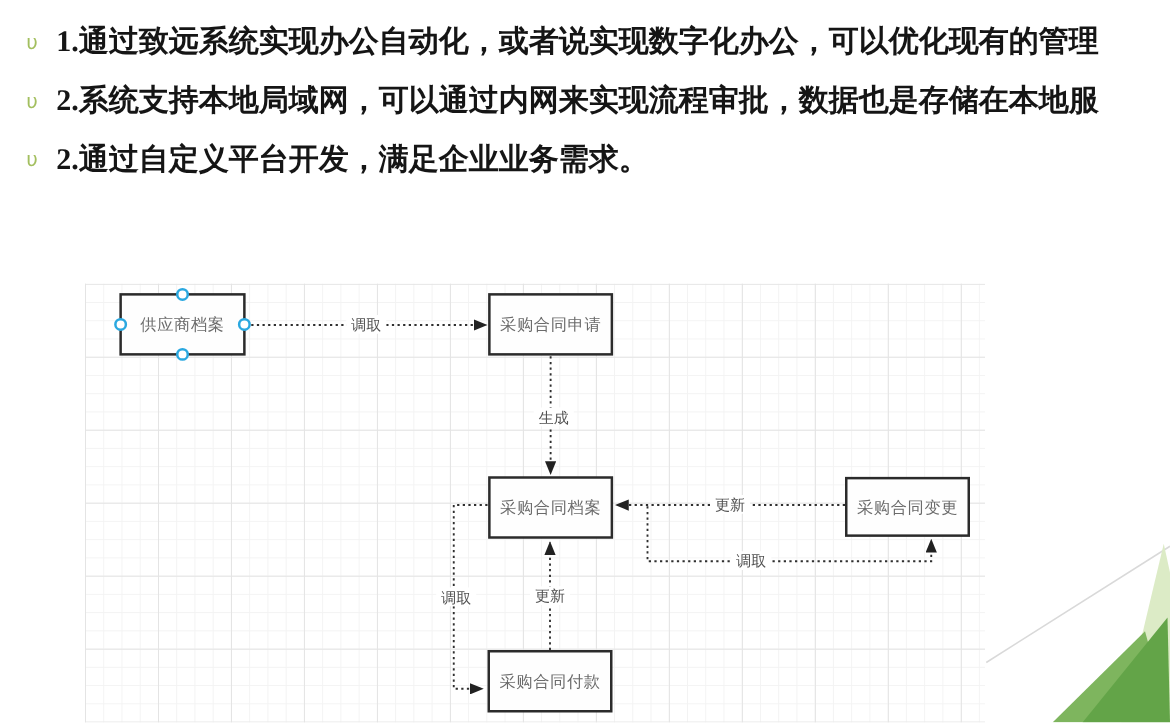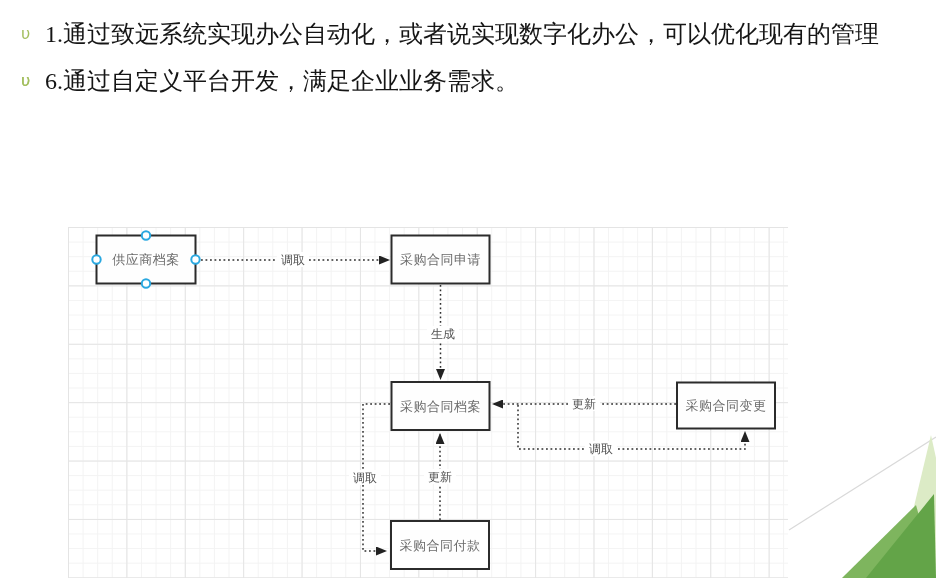"1.通过致远系统实现办公自动化，或者说实现数字化办公，可以优化现有的管理" .bullet-line { font-weight: normal -> bold }
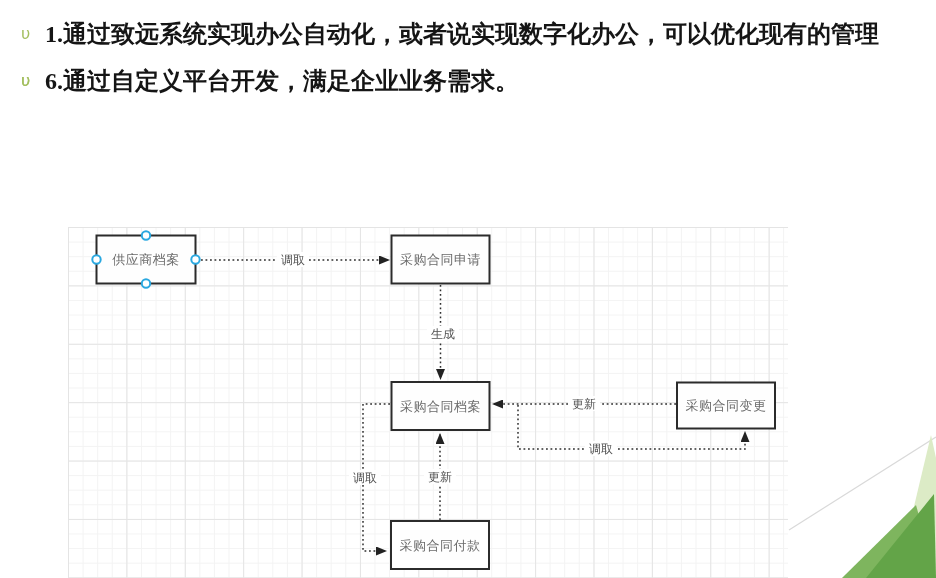"2.系统支持本地局域网，可以通过内网来实现流程审批，数据也是存储在本地服" div.bullet-line { html: none -> <div>2.系统支持本地局域网，可以通过内网来实现流程审批，数据也是存储在本地服</div> }
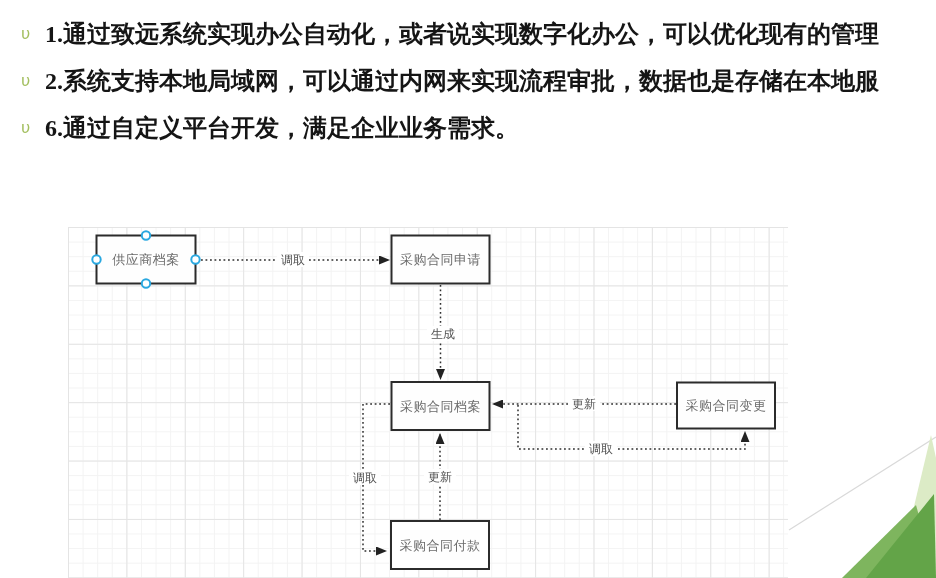"6.通过自定义平台开发，满足企业业务需求。" div.bullet-line { text: 6 -> 2 }
